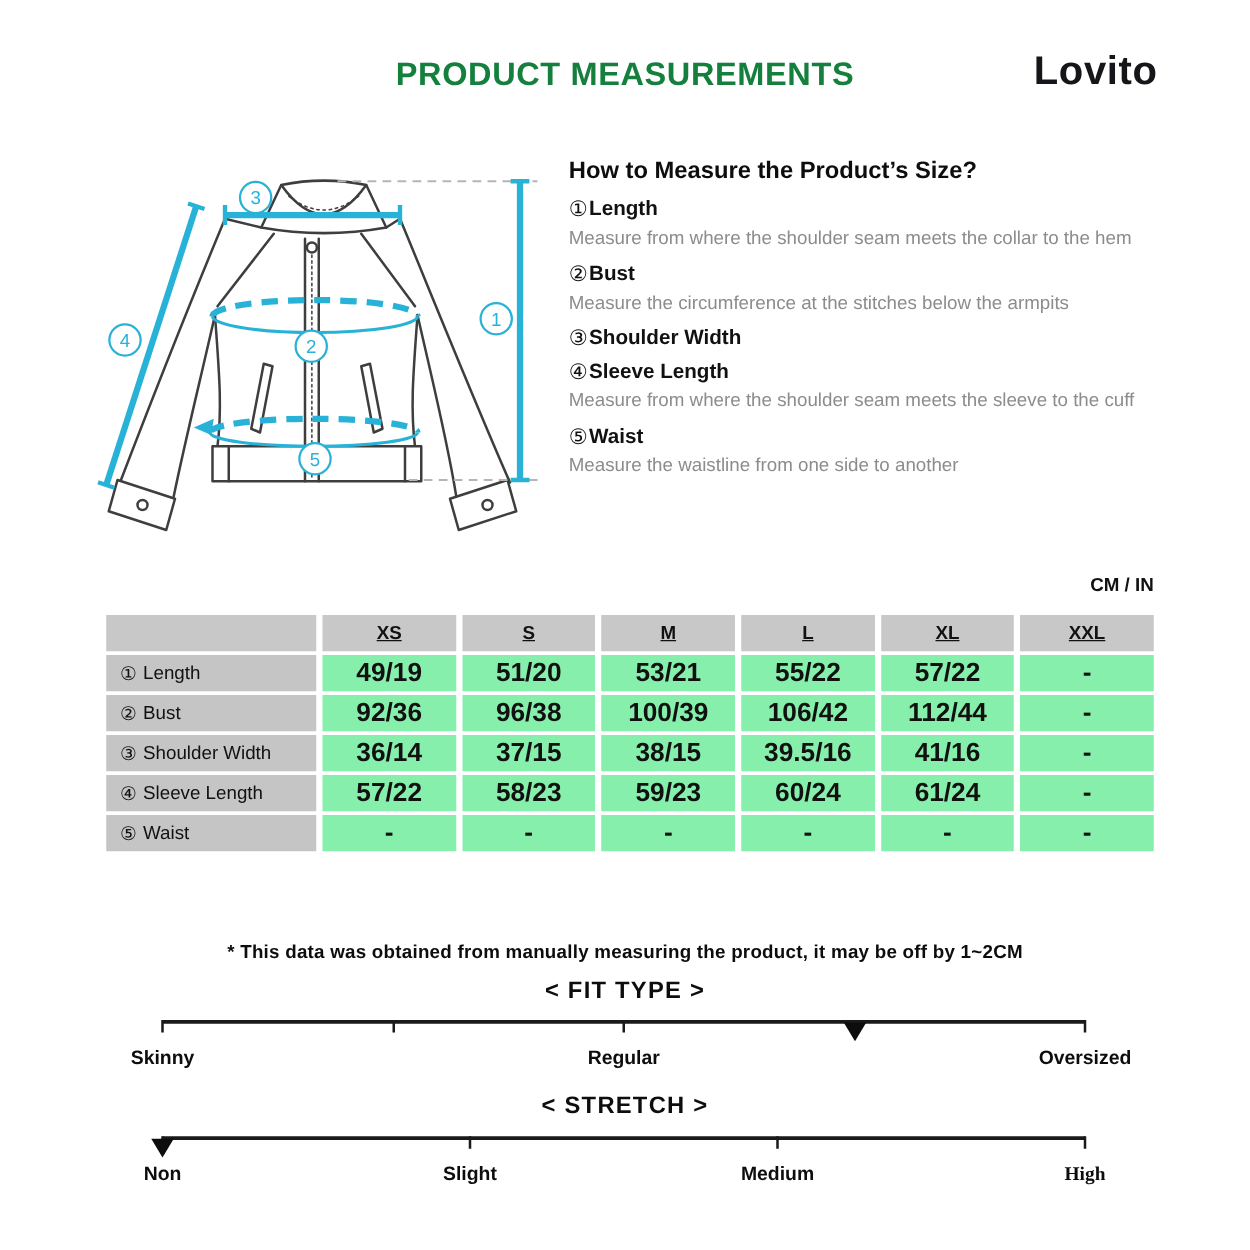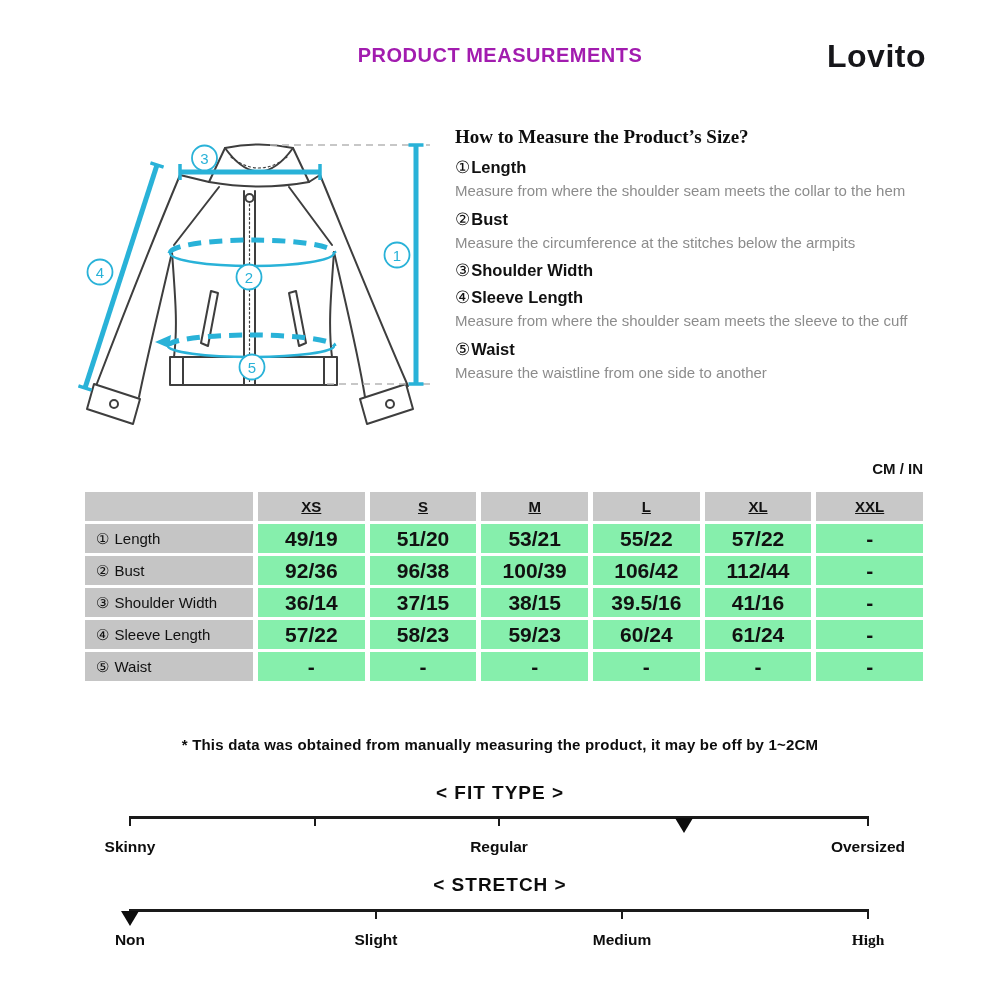"PRODUCT MEASUREMENTS" .page-title { color: #a21caf -> #15803d; font-size: 20px -> 26px }
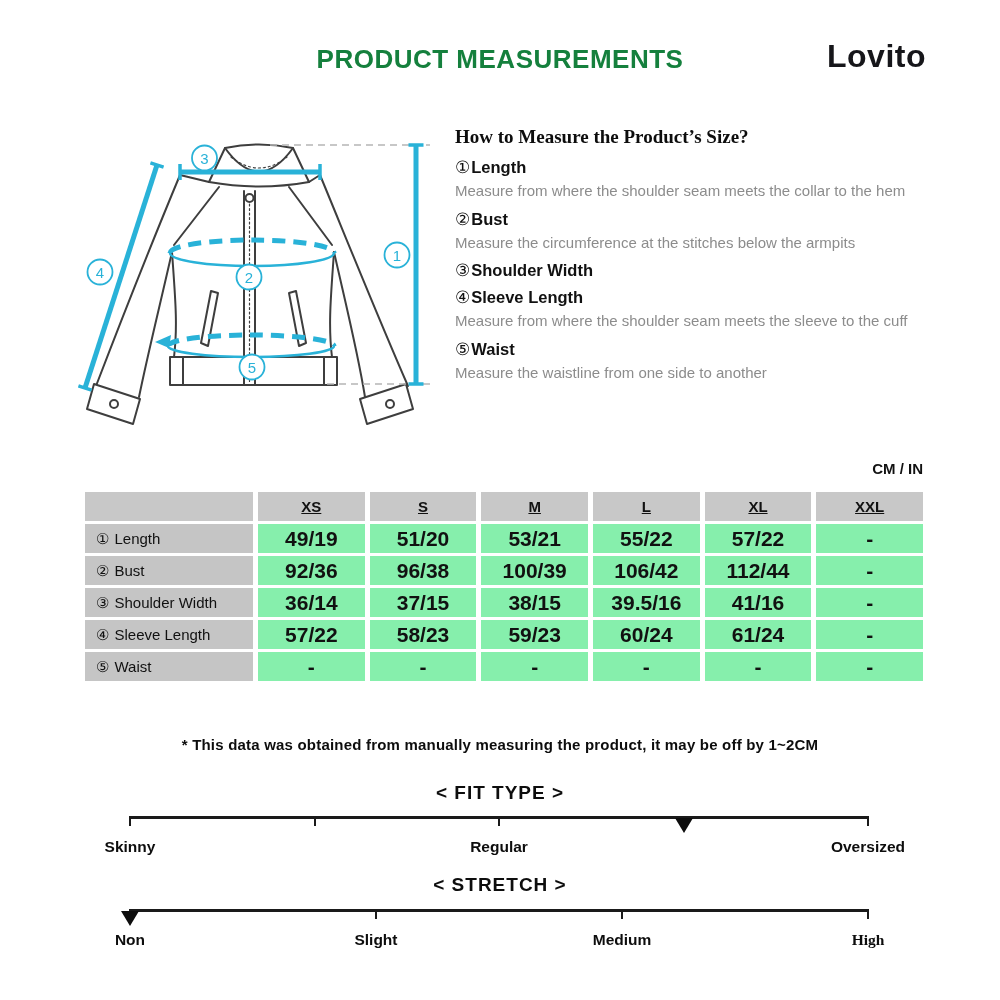"How to Measure the Product’s" .howto h2 { font-family: Liberation Serif, serif -> none }
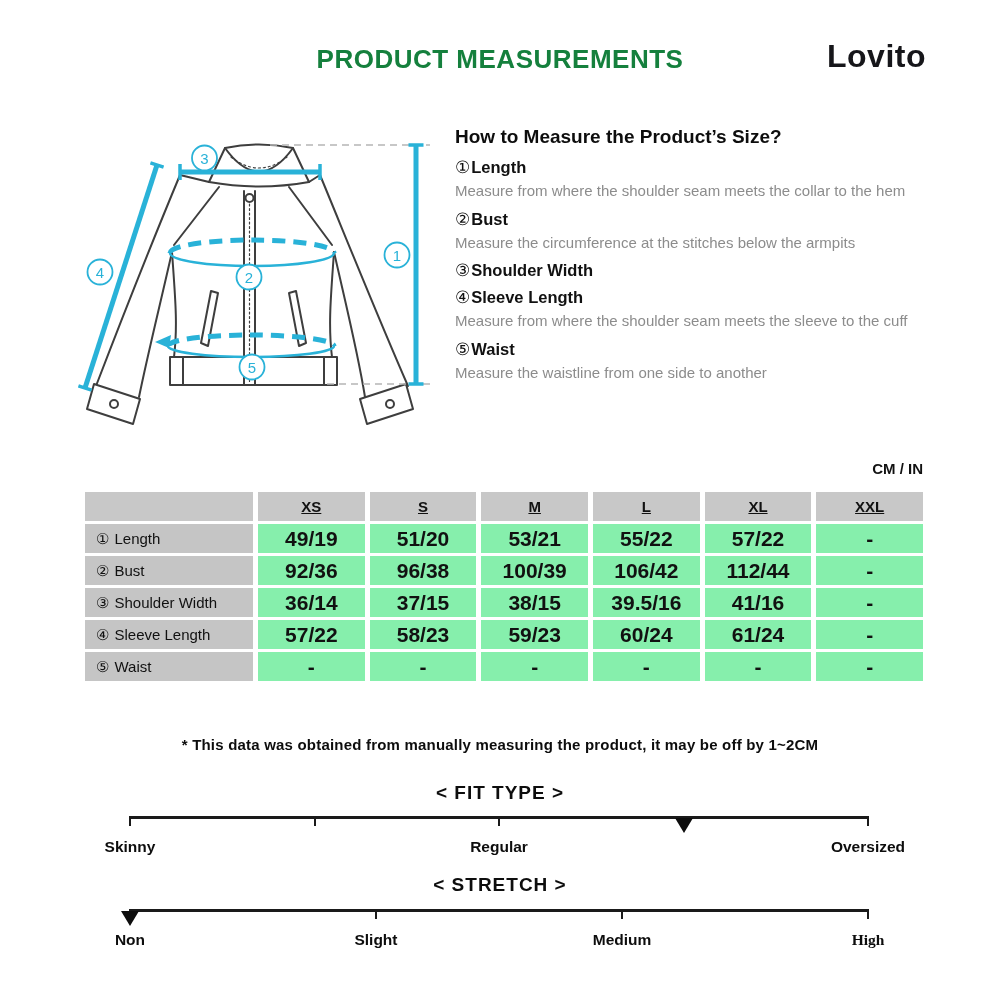"* This data was obtained" .note { margin: 0 -> 17px }
